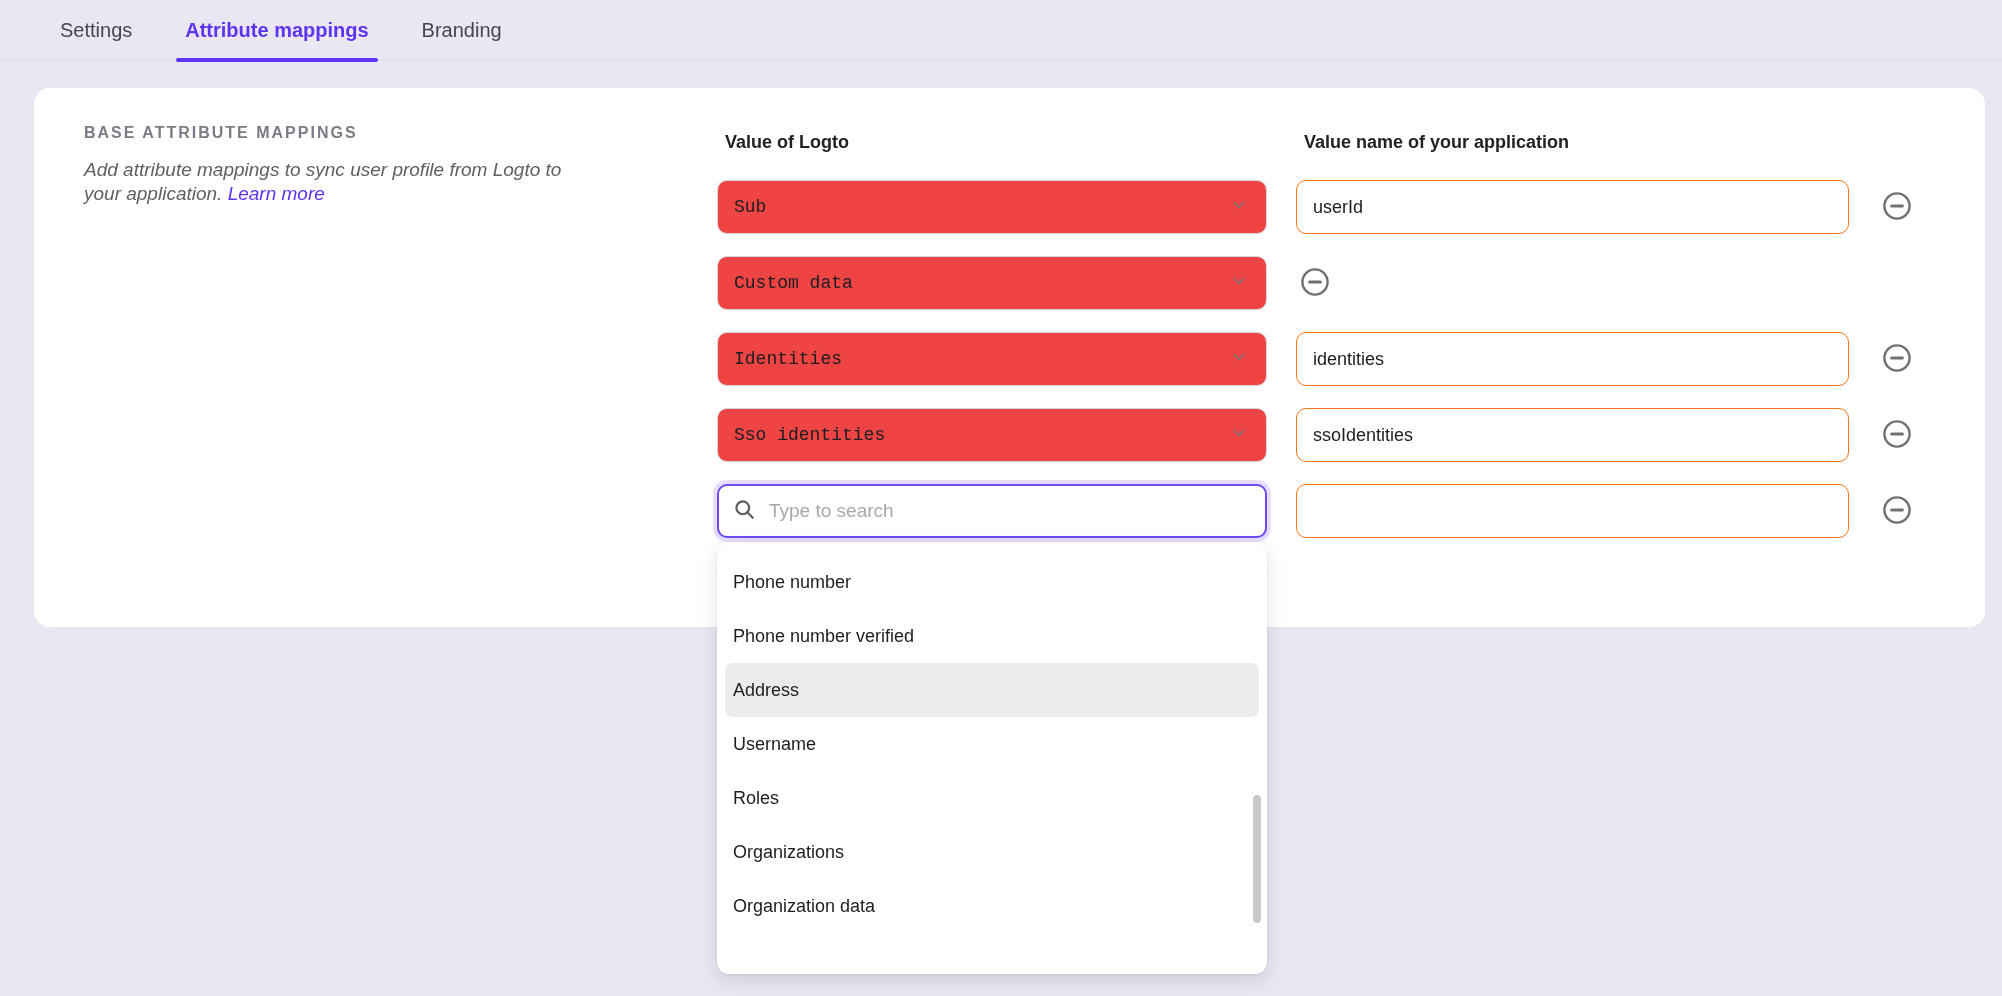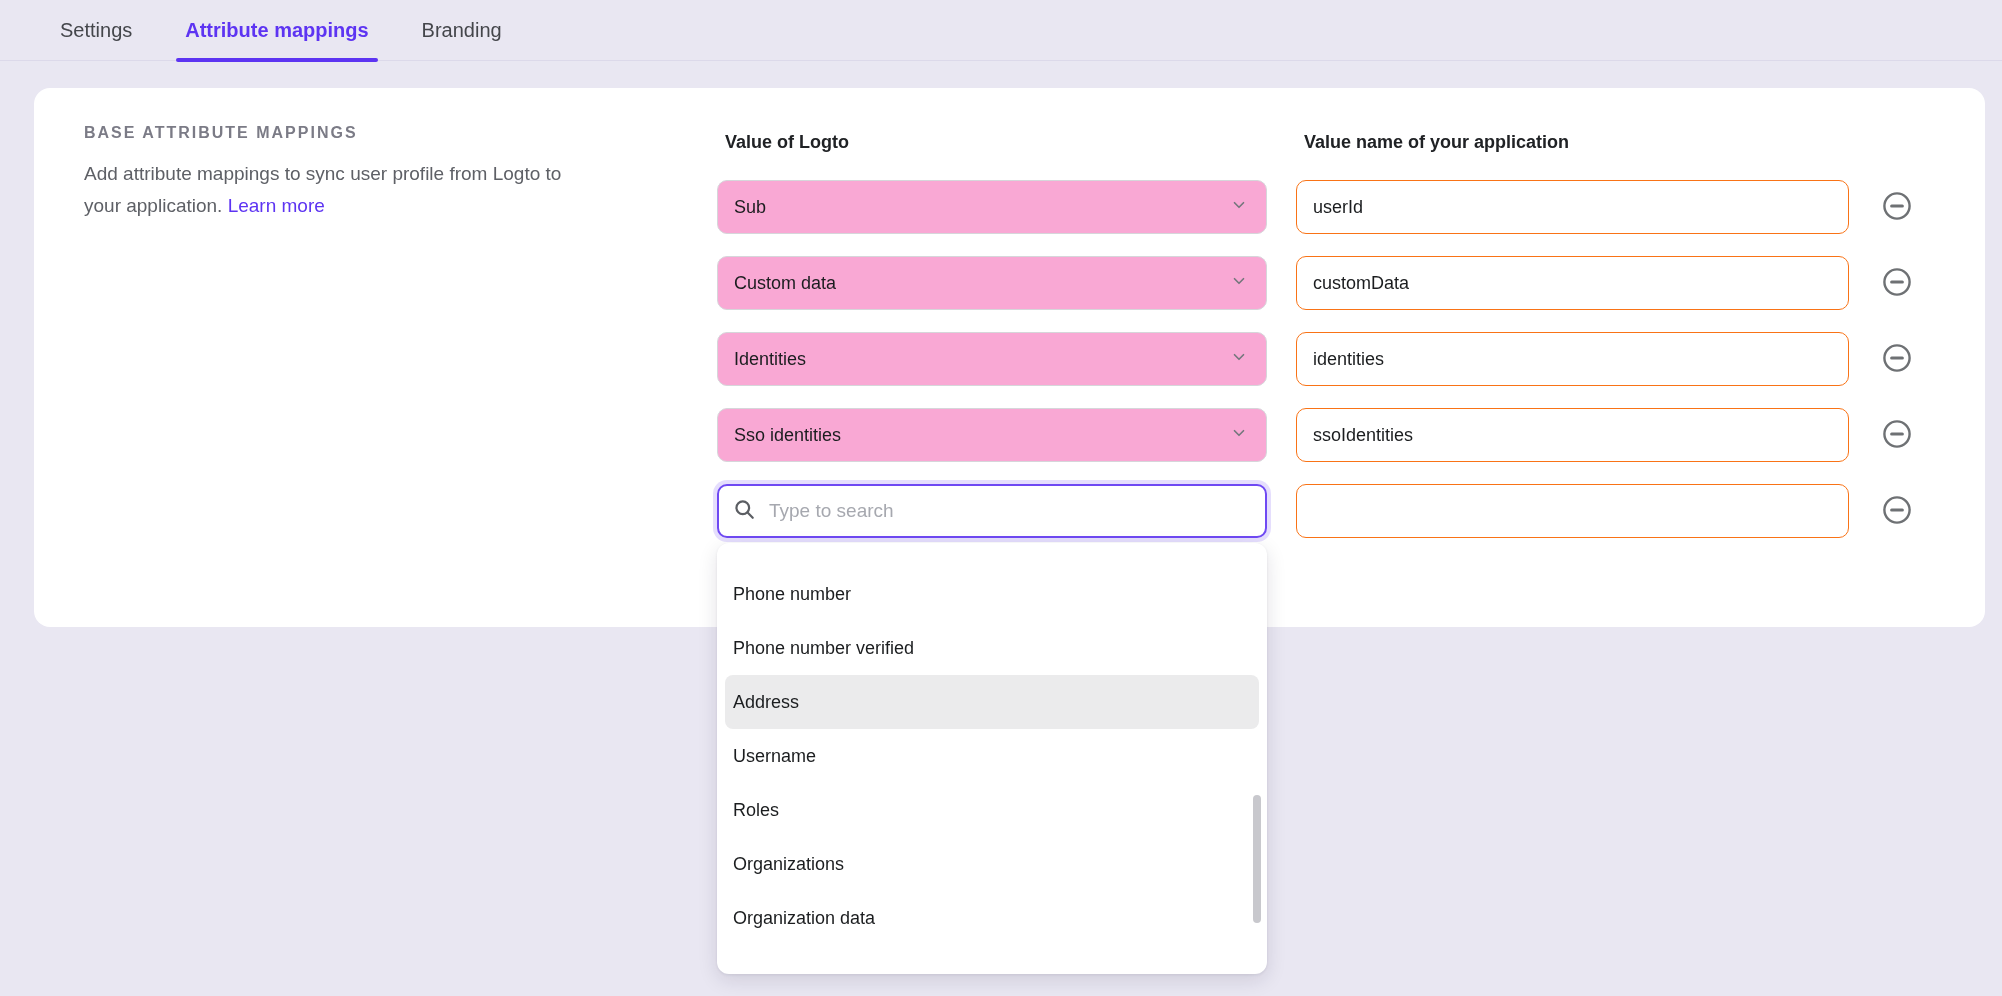"Add attribute mappings to sync" .section-desc { font-style: none -> italic; line-height: 32px -> 24px }
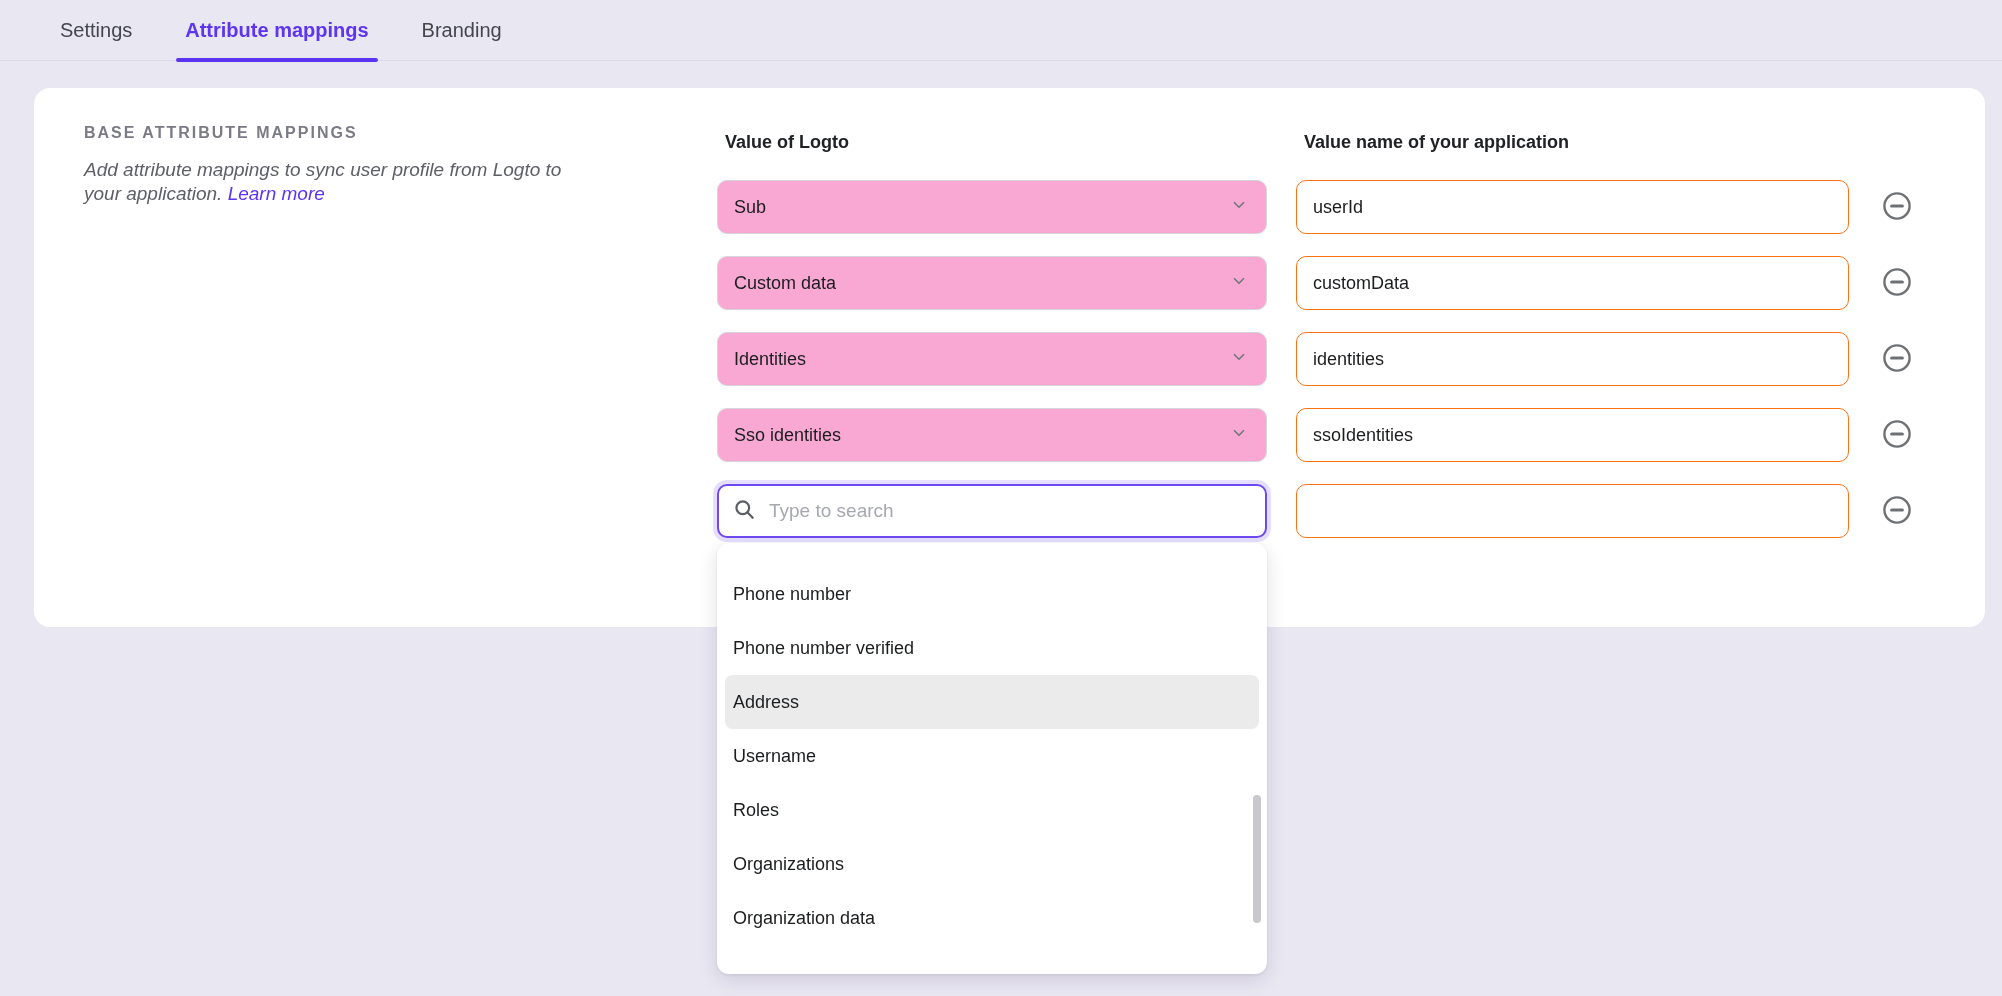"Sub" .select-box { background: #f9a8d4 -> #ef4444; font-family: none -> Liberation Mono, monospace }
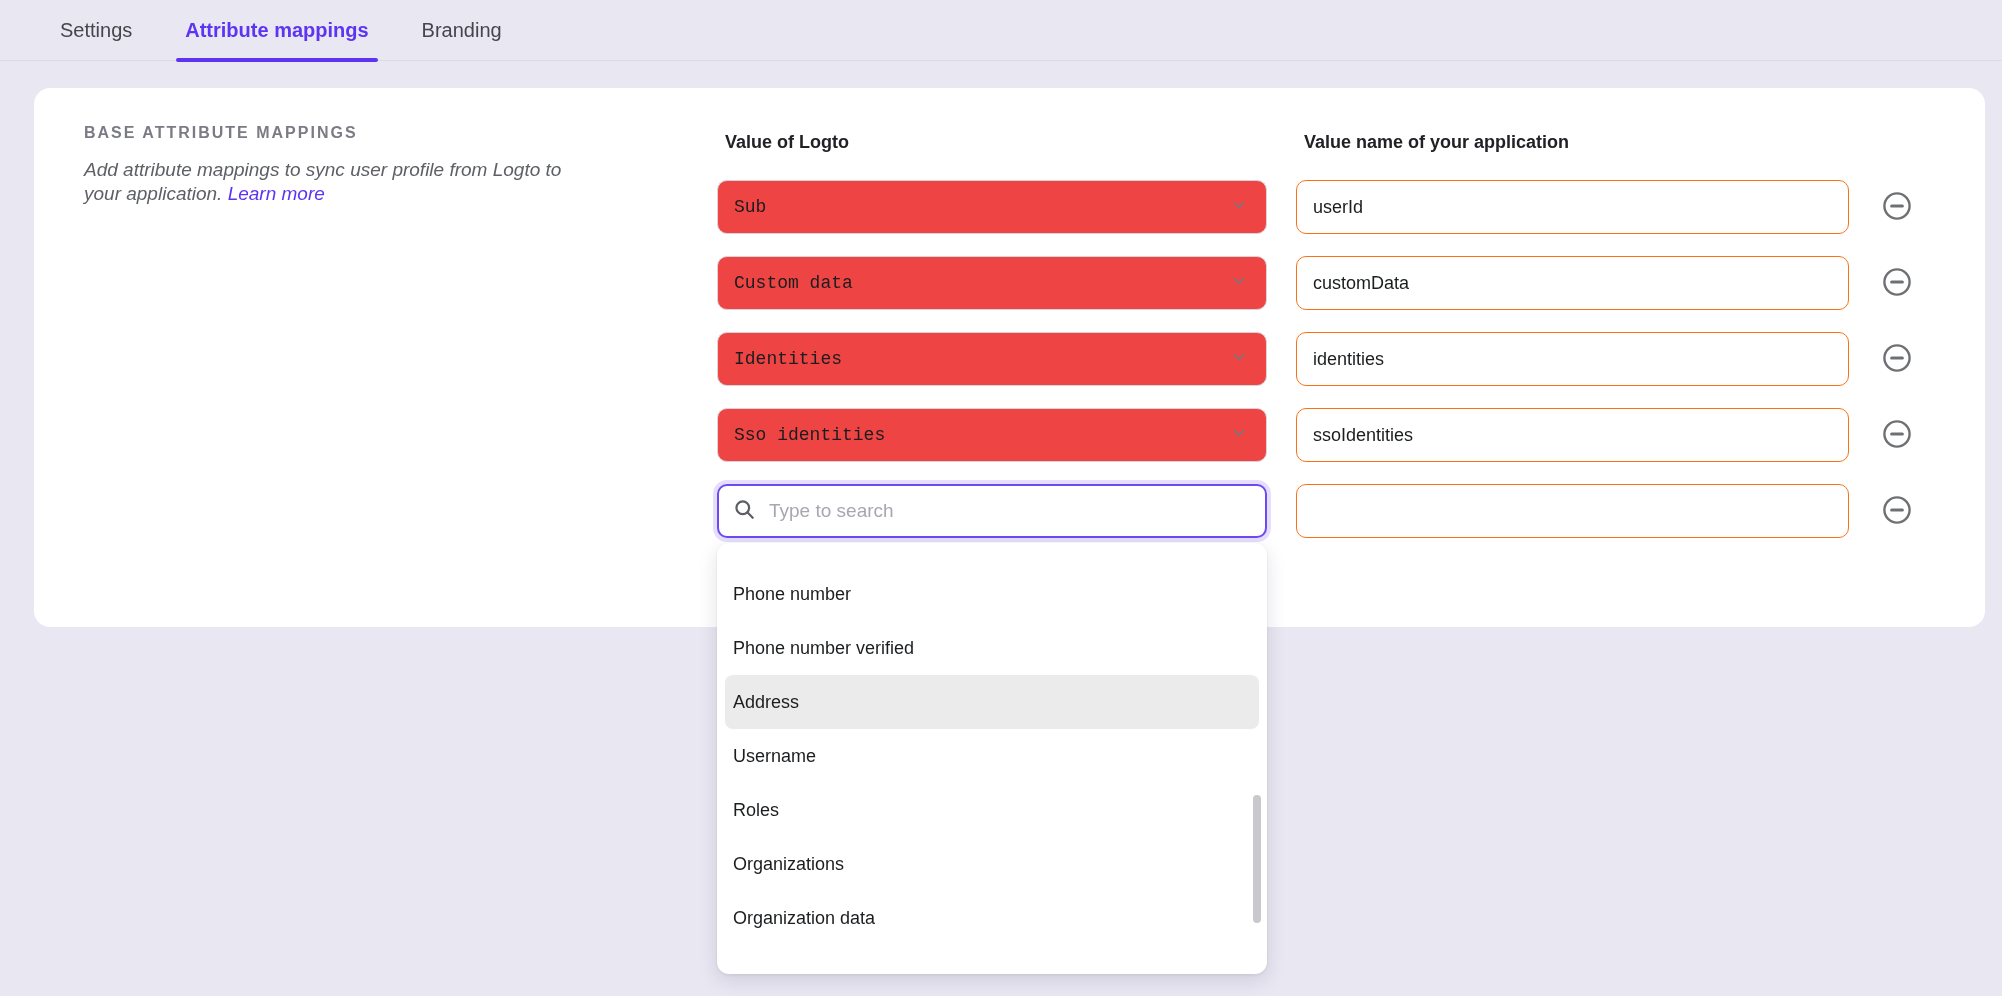"customData" input.text-input { html: <input> -> none }
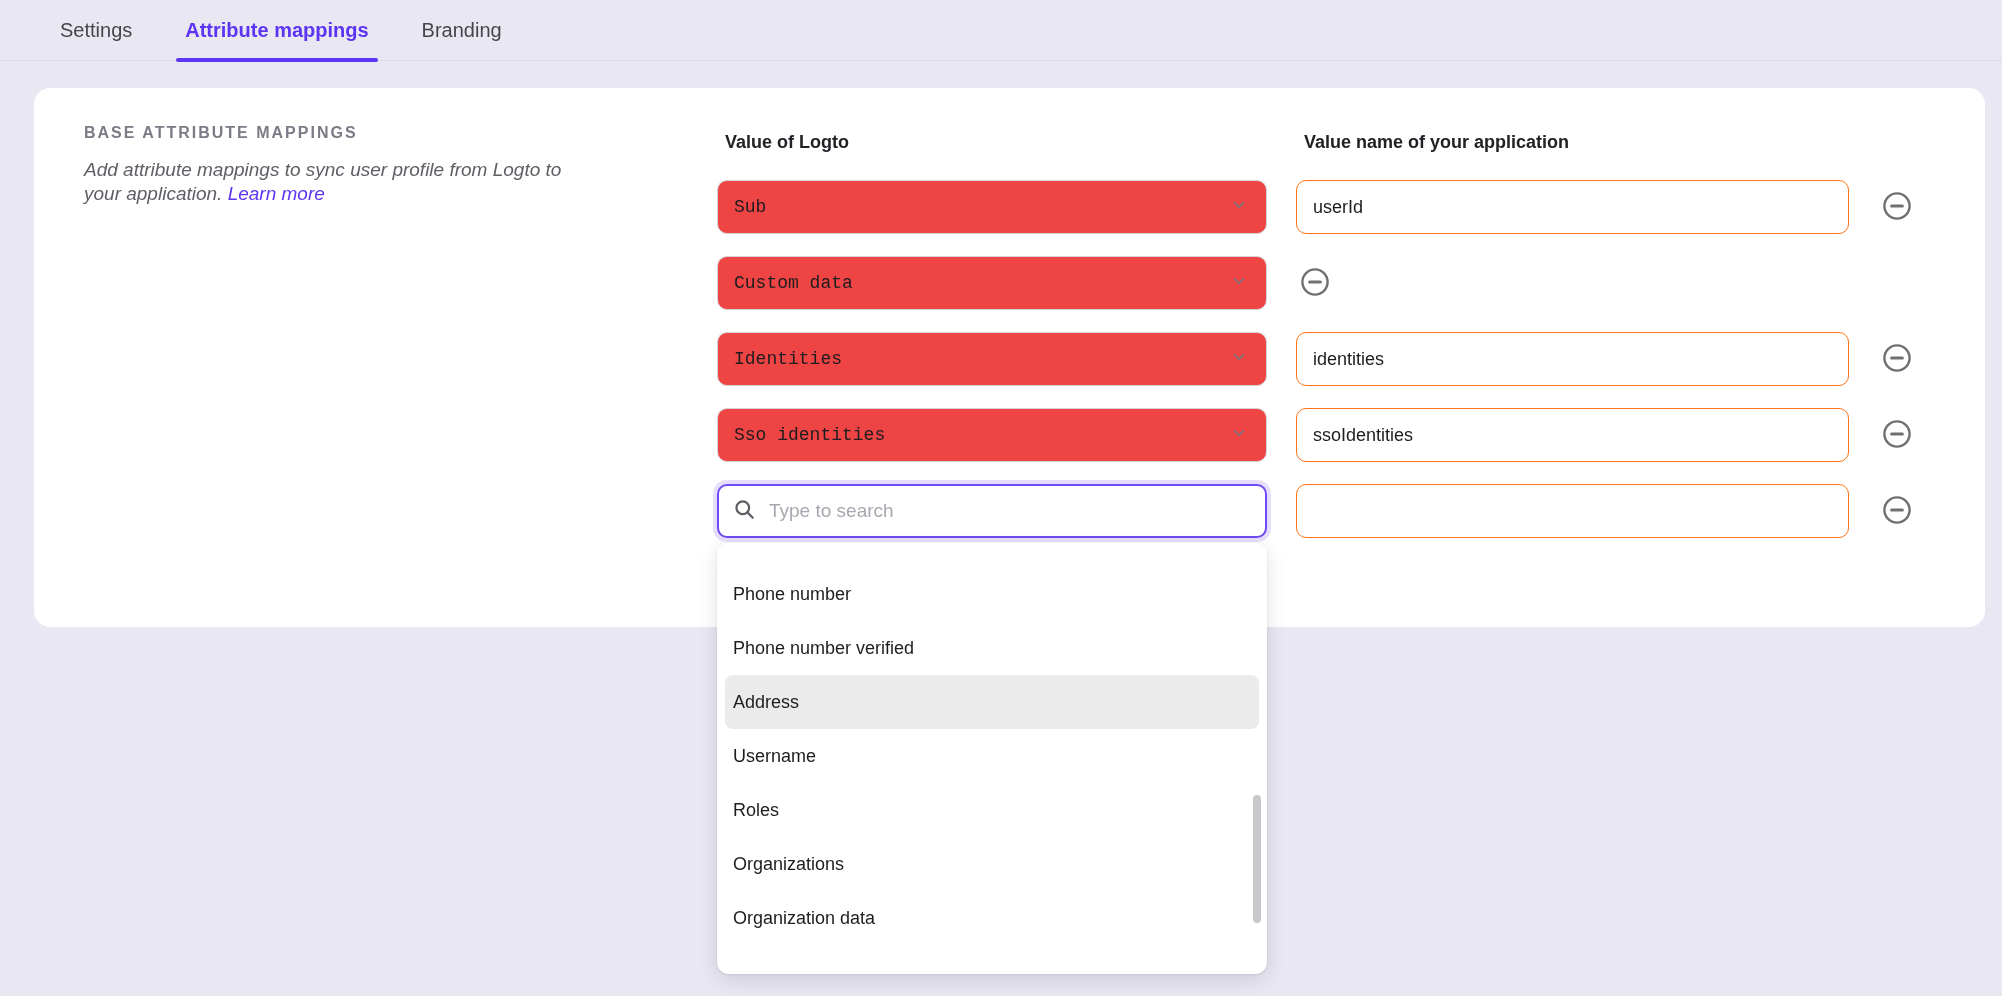"Phone number" .dropdown { padding: 24px 0 -> 12px 0 }
